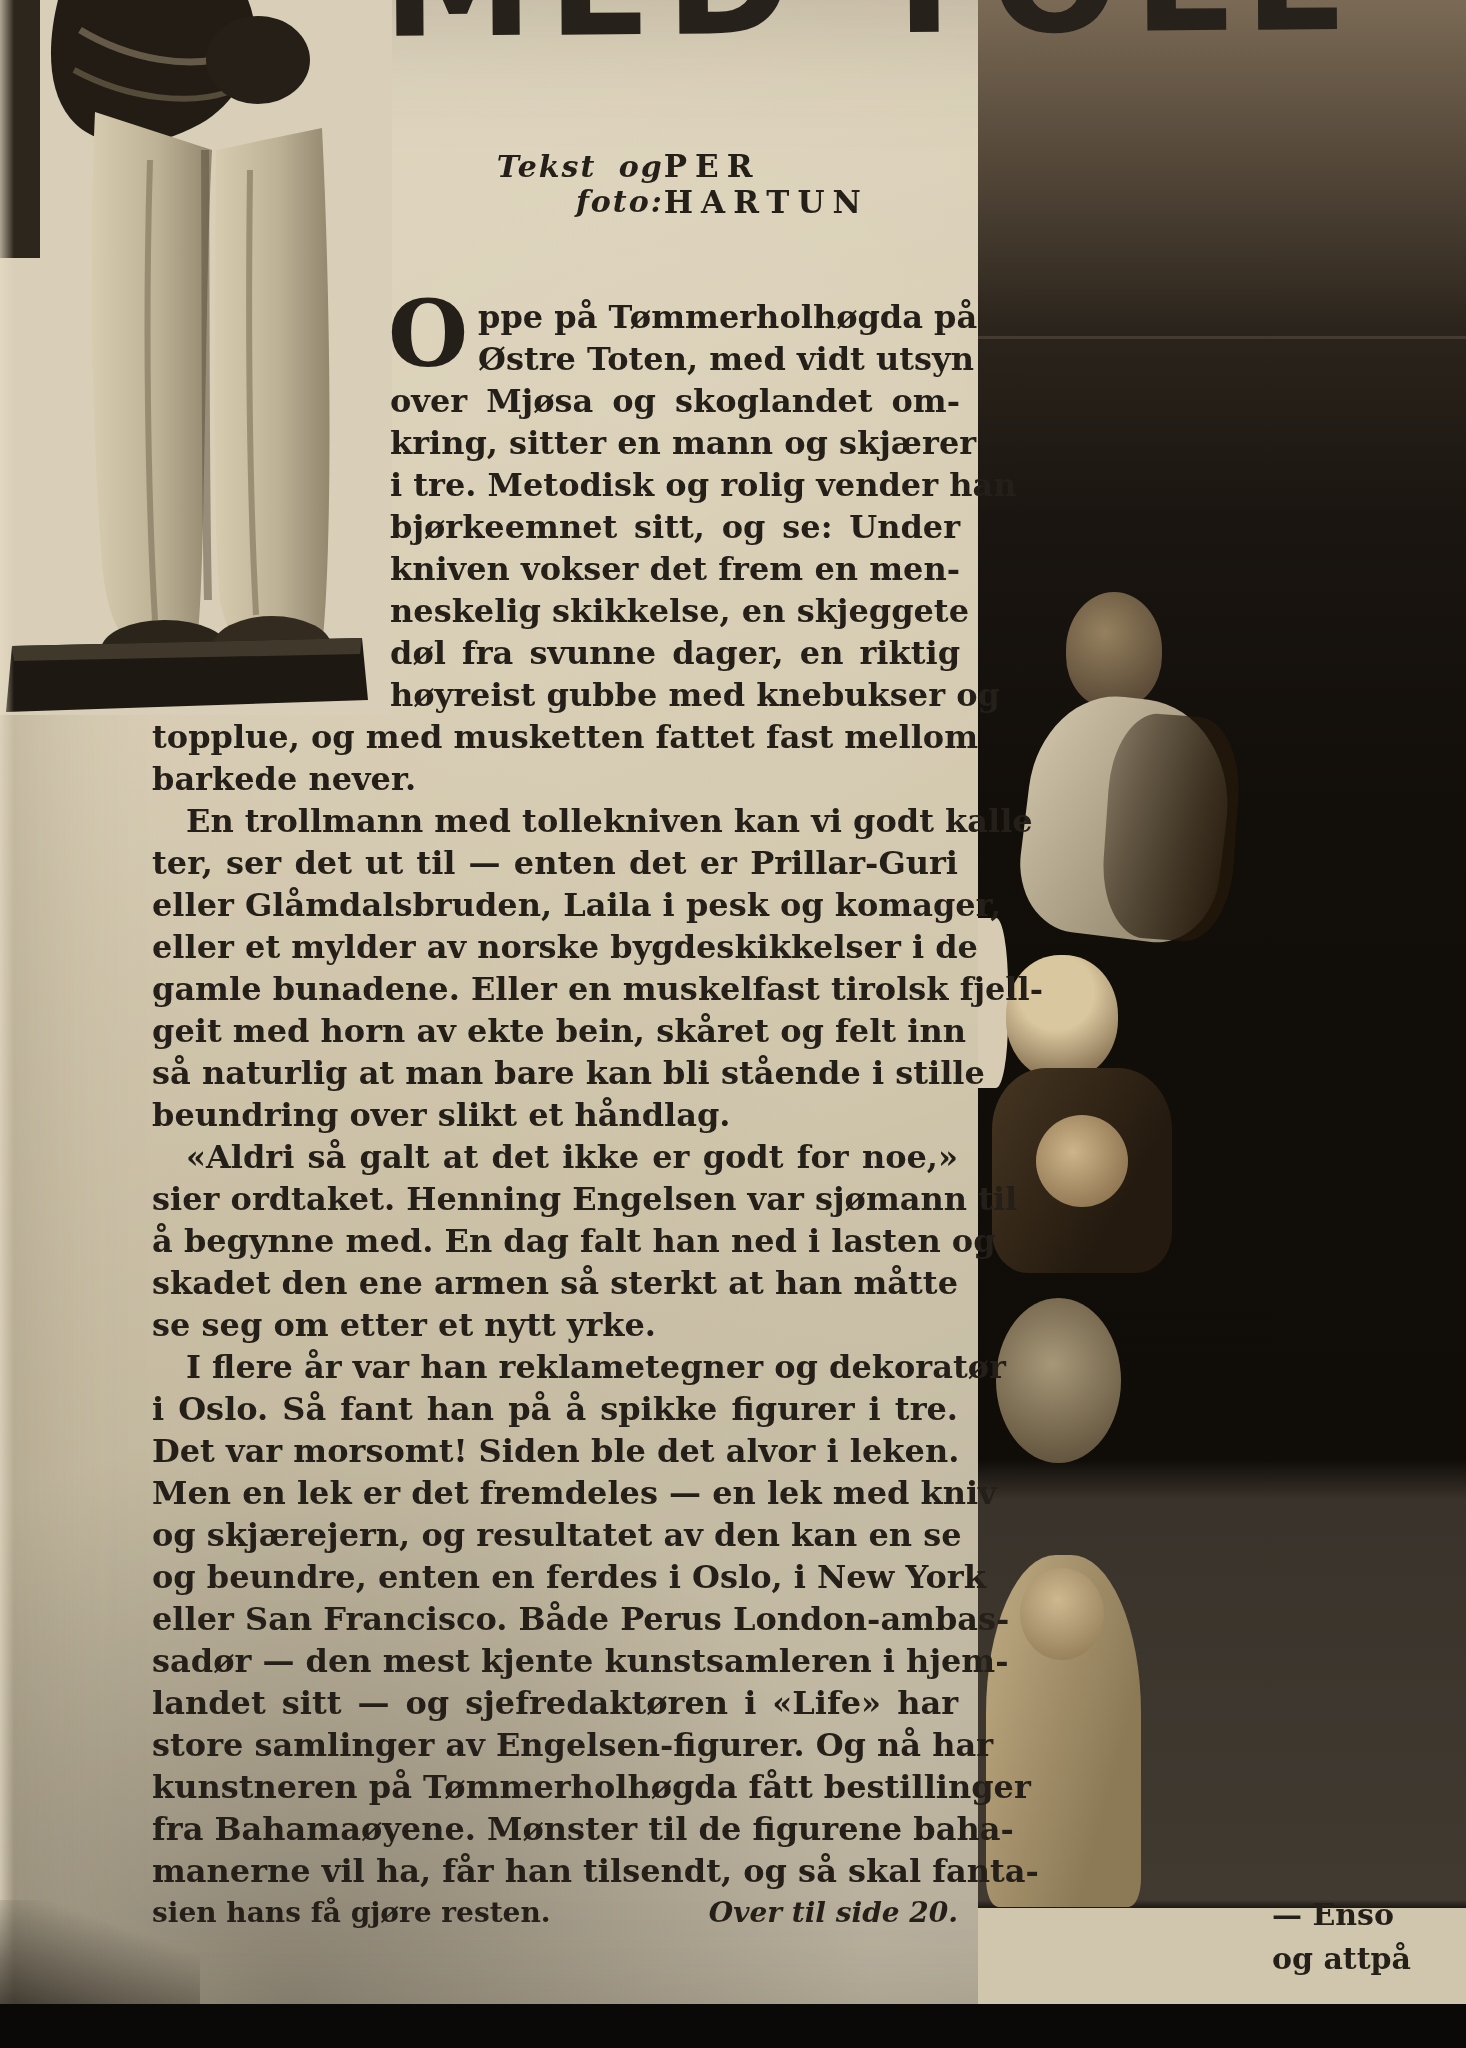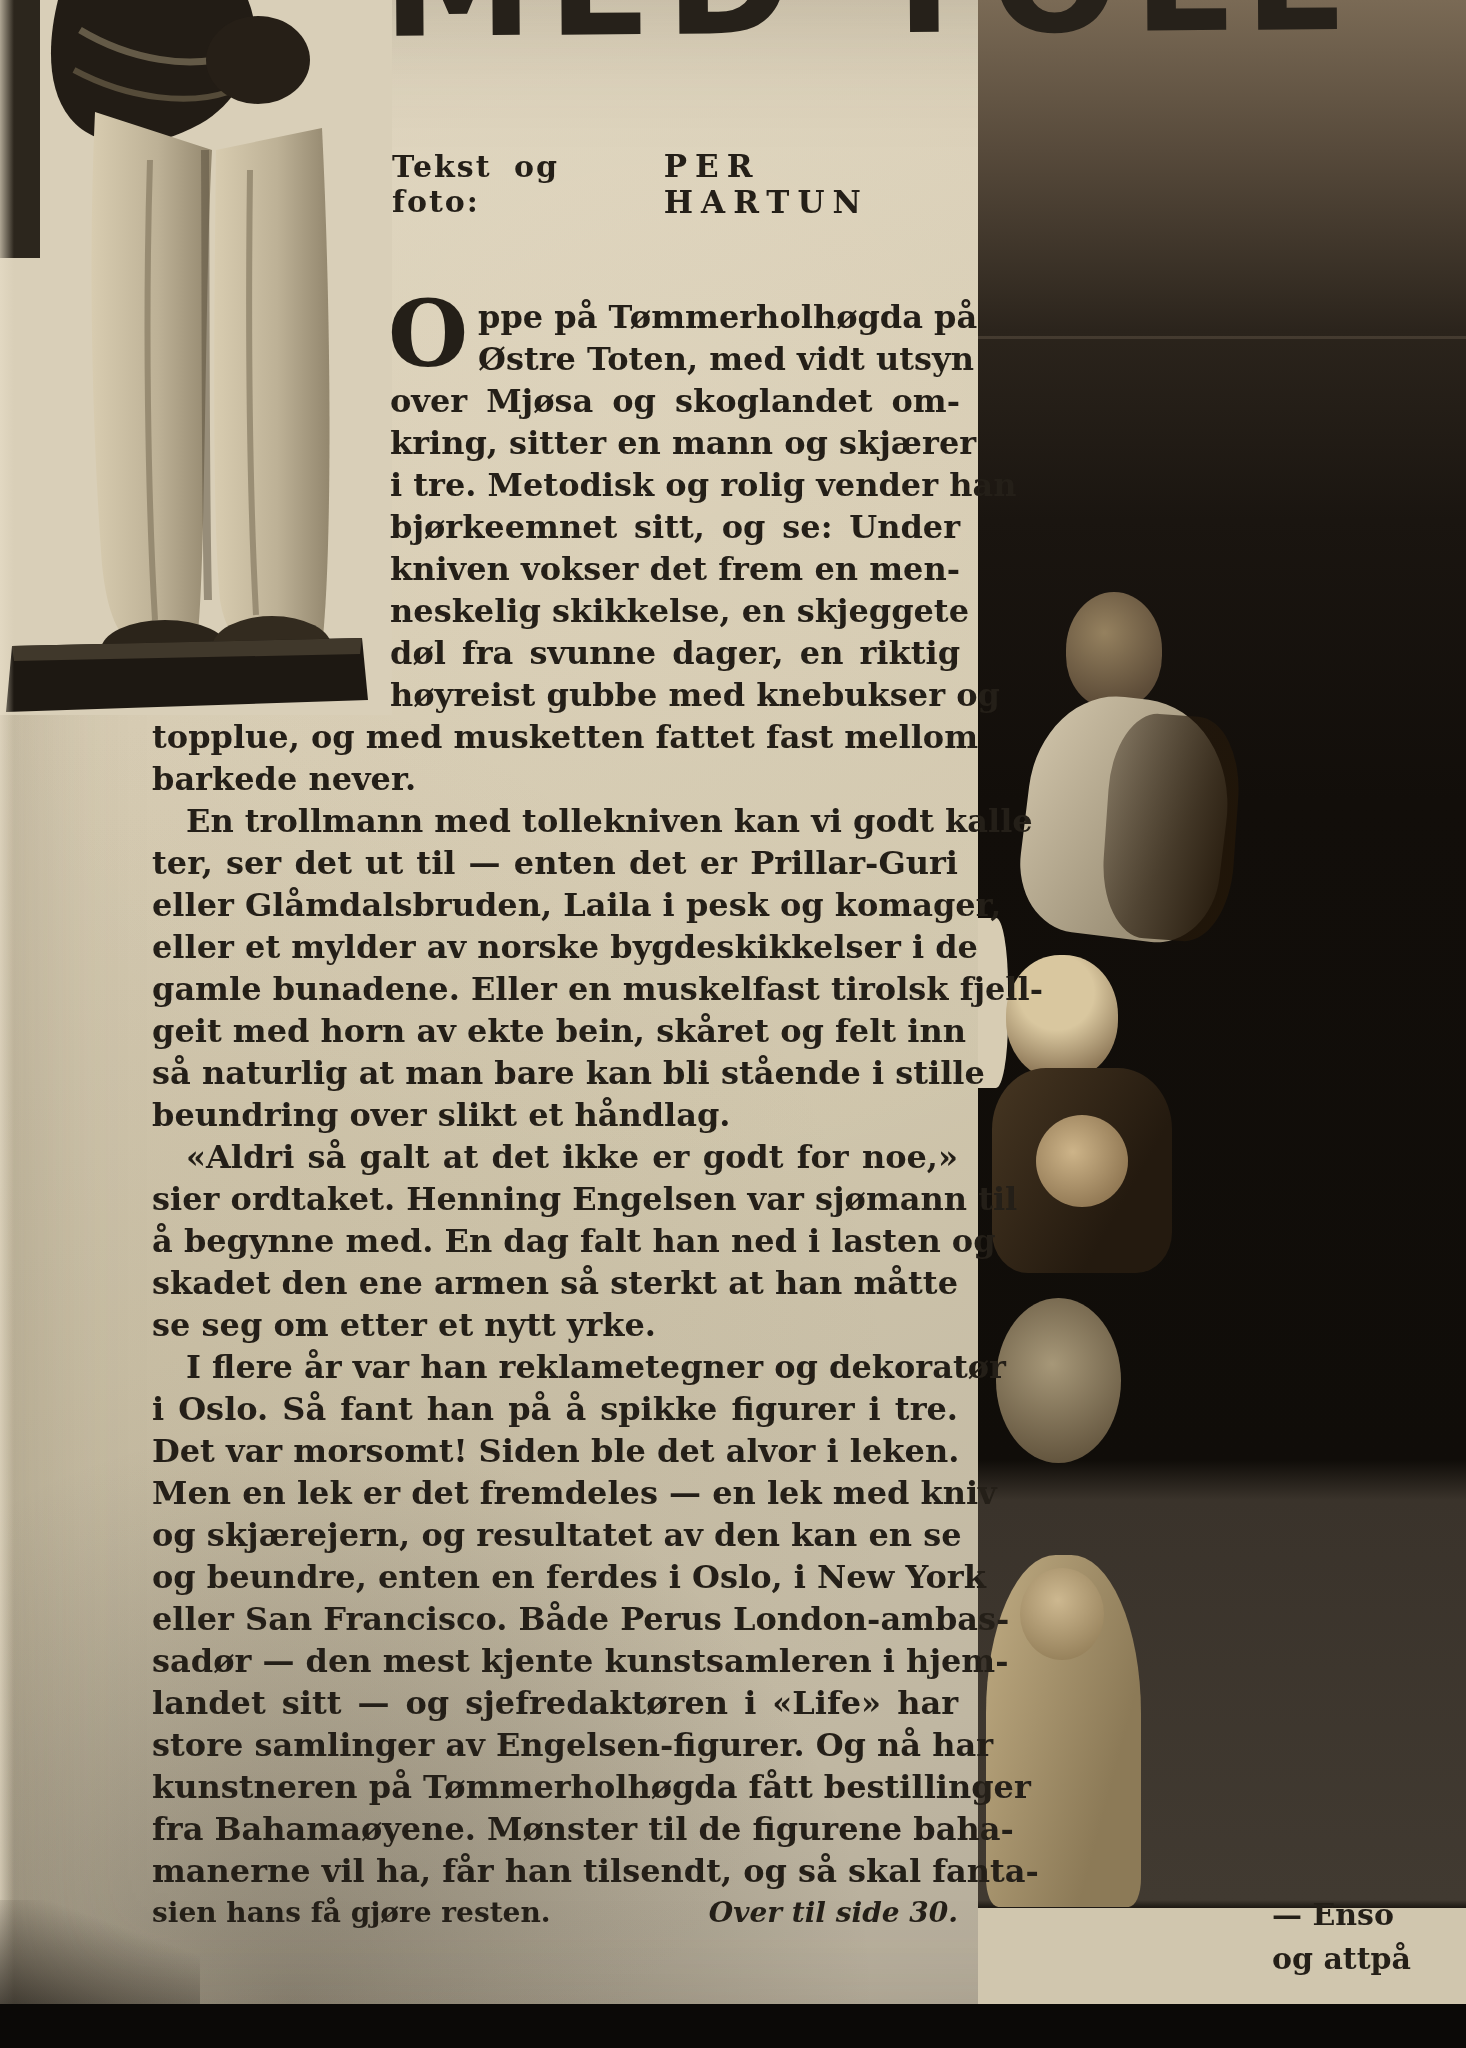"Tekst og foto:" .byline .prefix { font-style: none -> italic; text-align: none -> right }
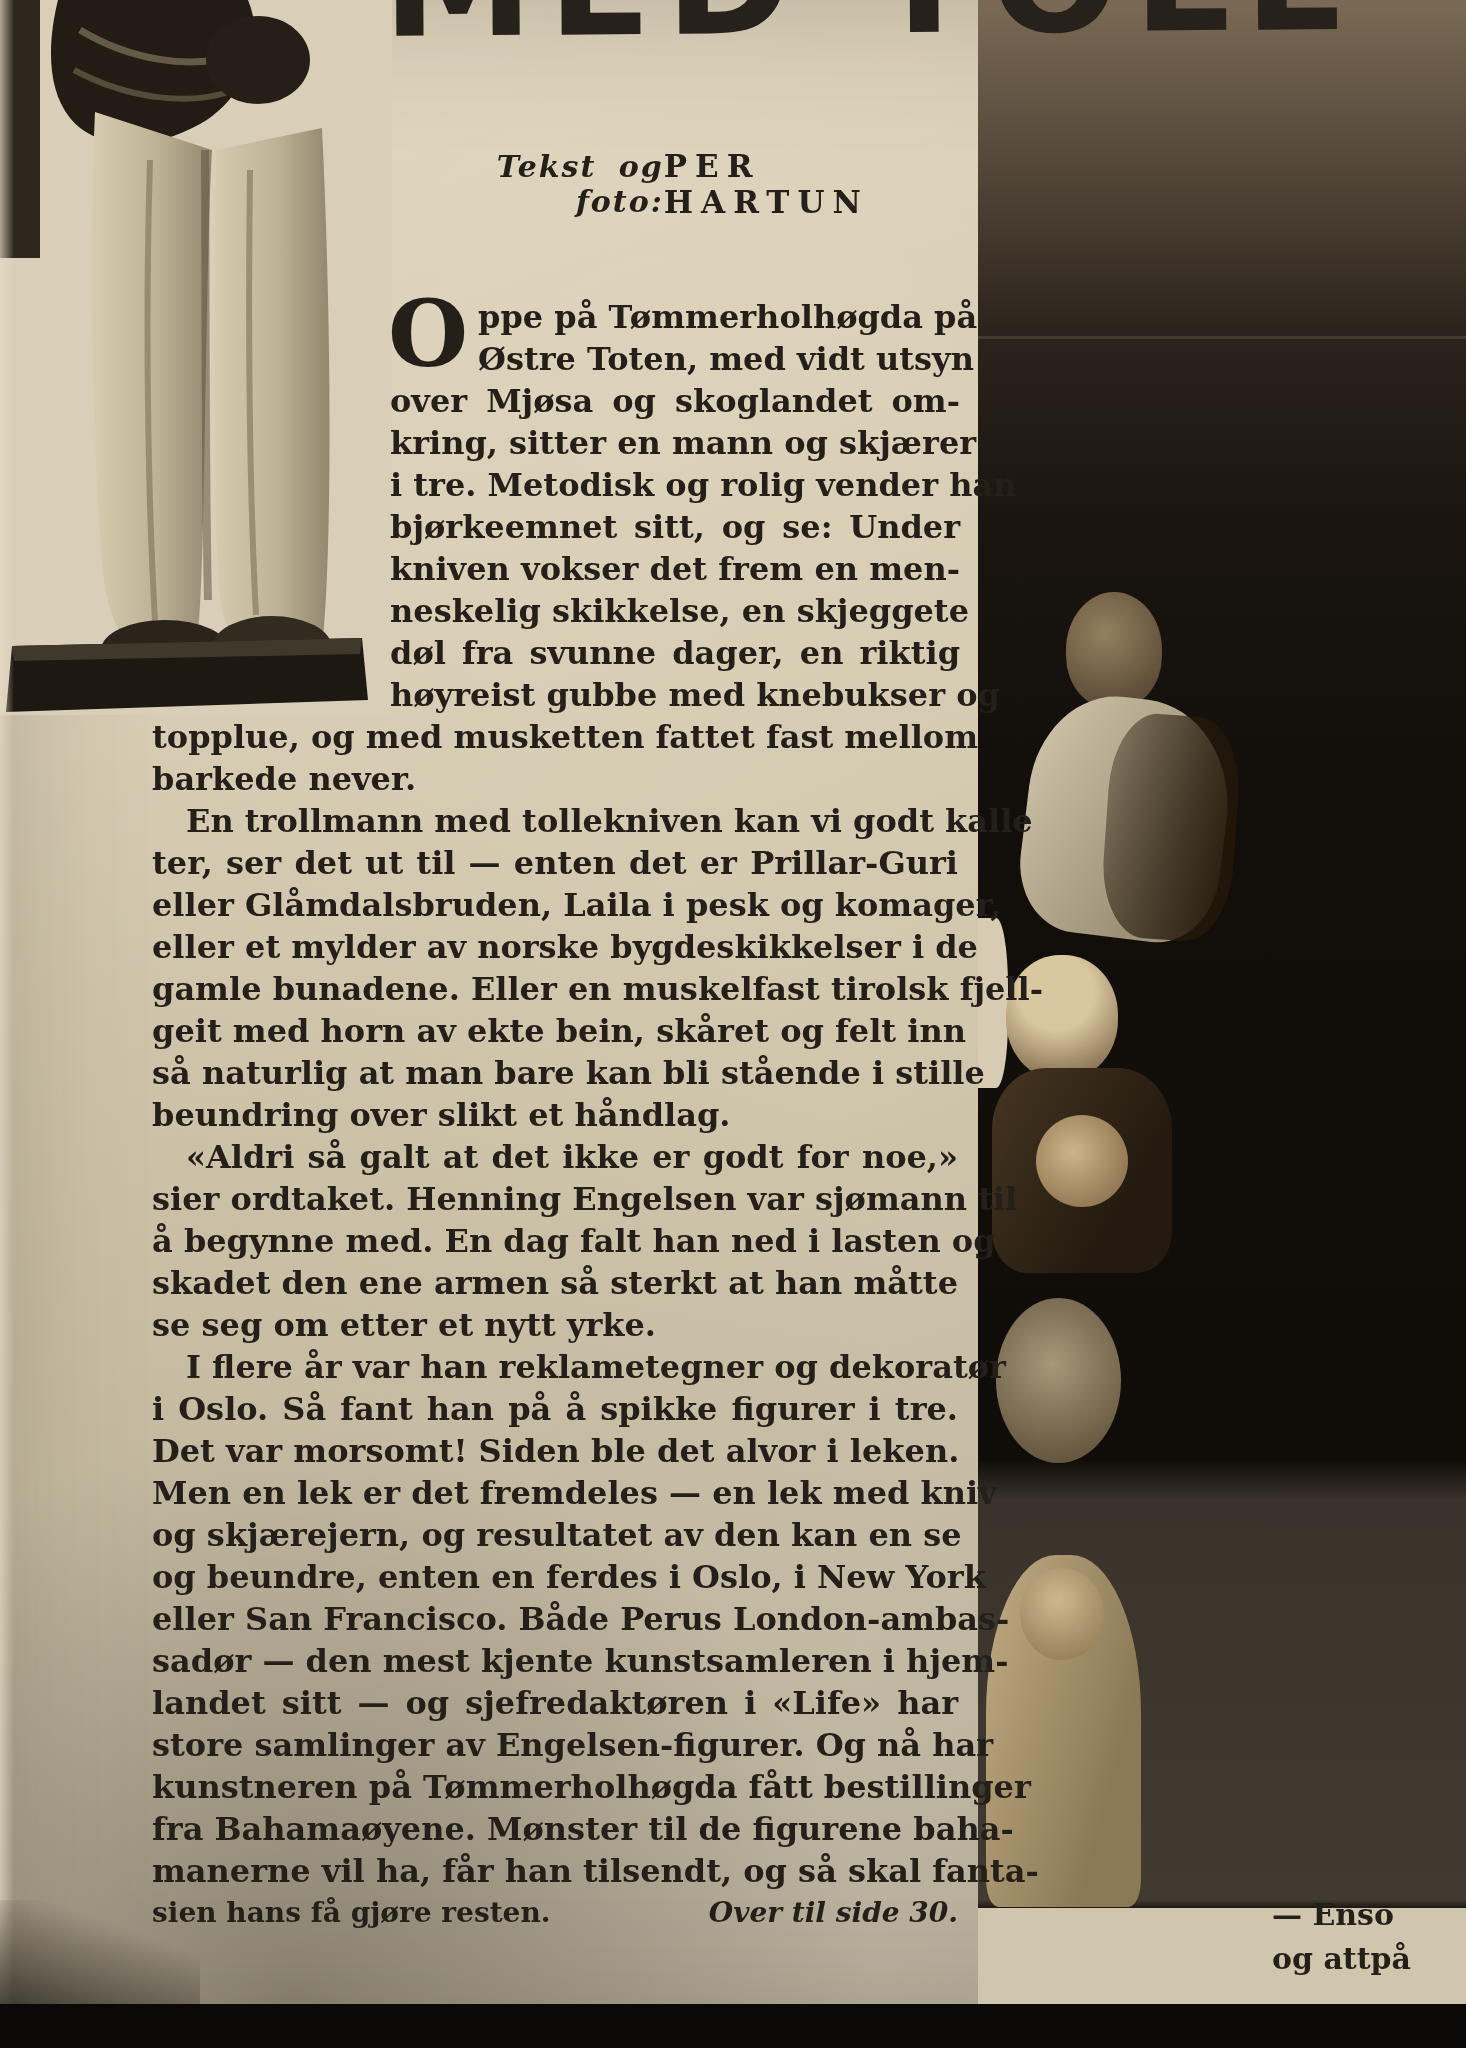"Over til side 30." span.cont { text: 30 -> 20 }
